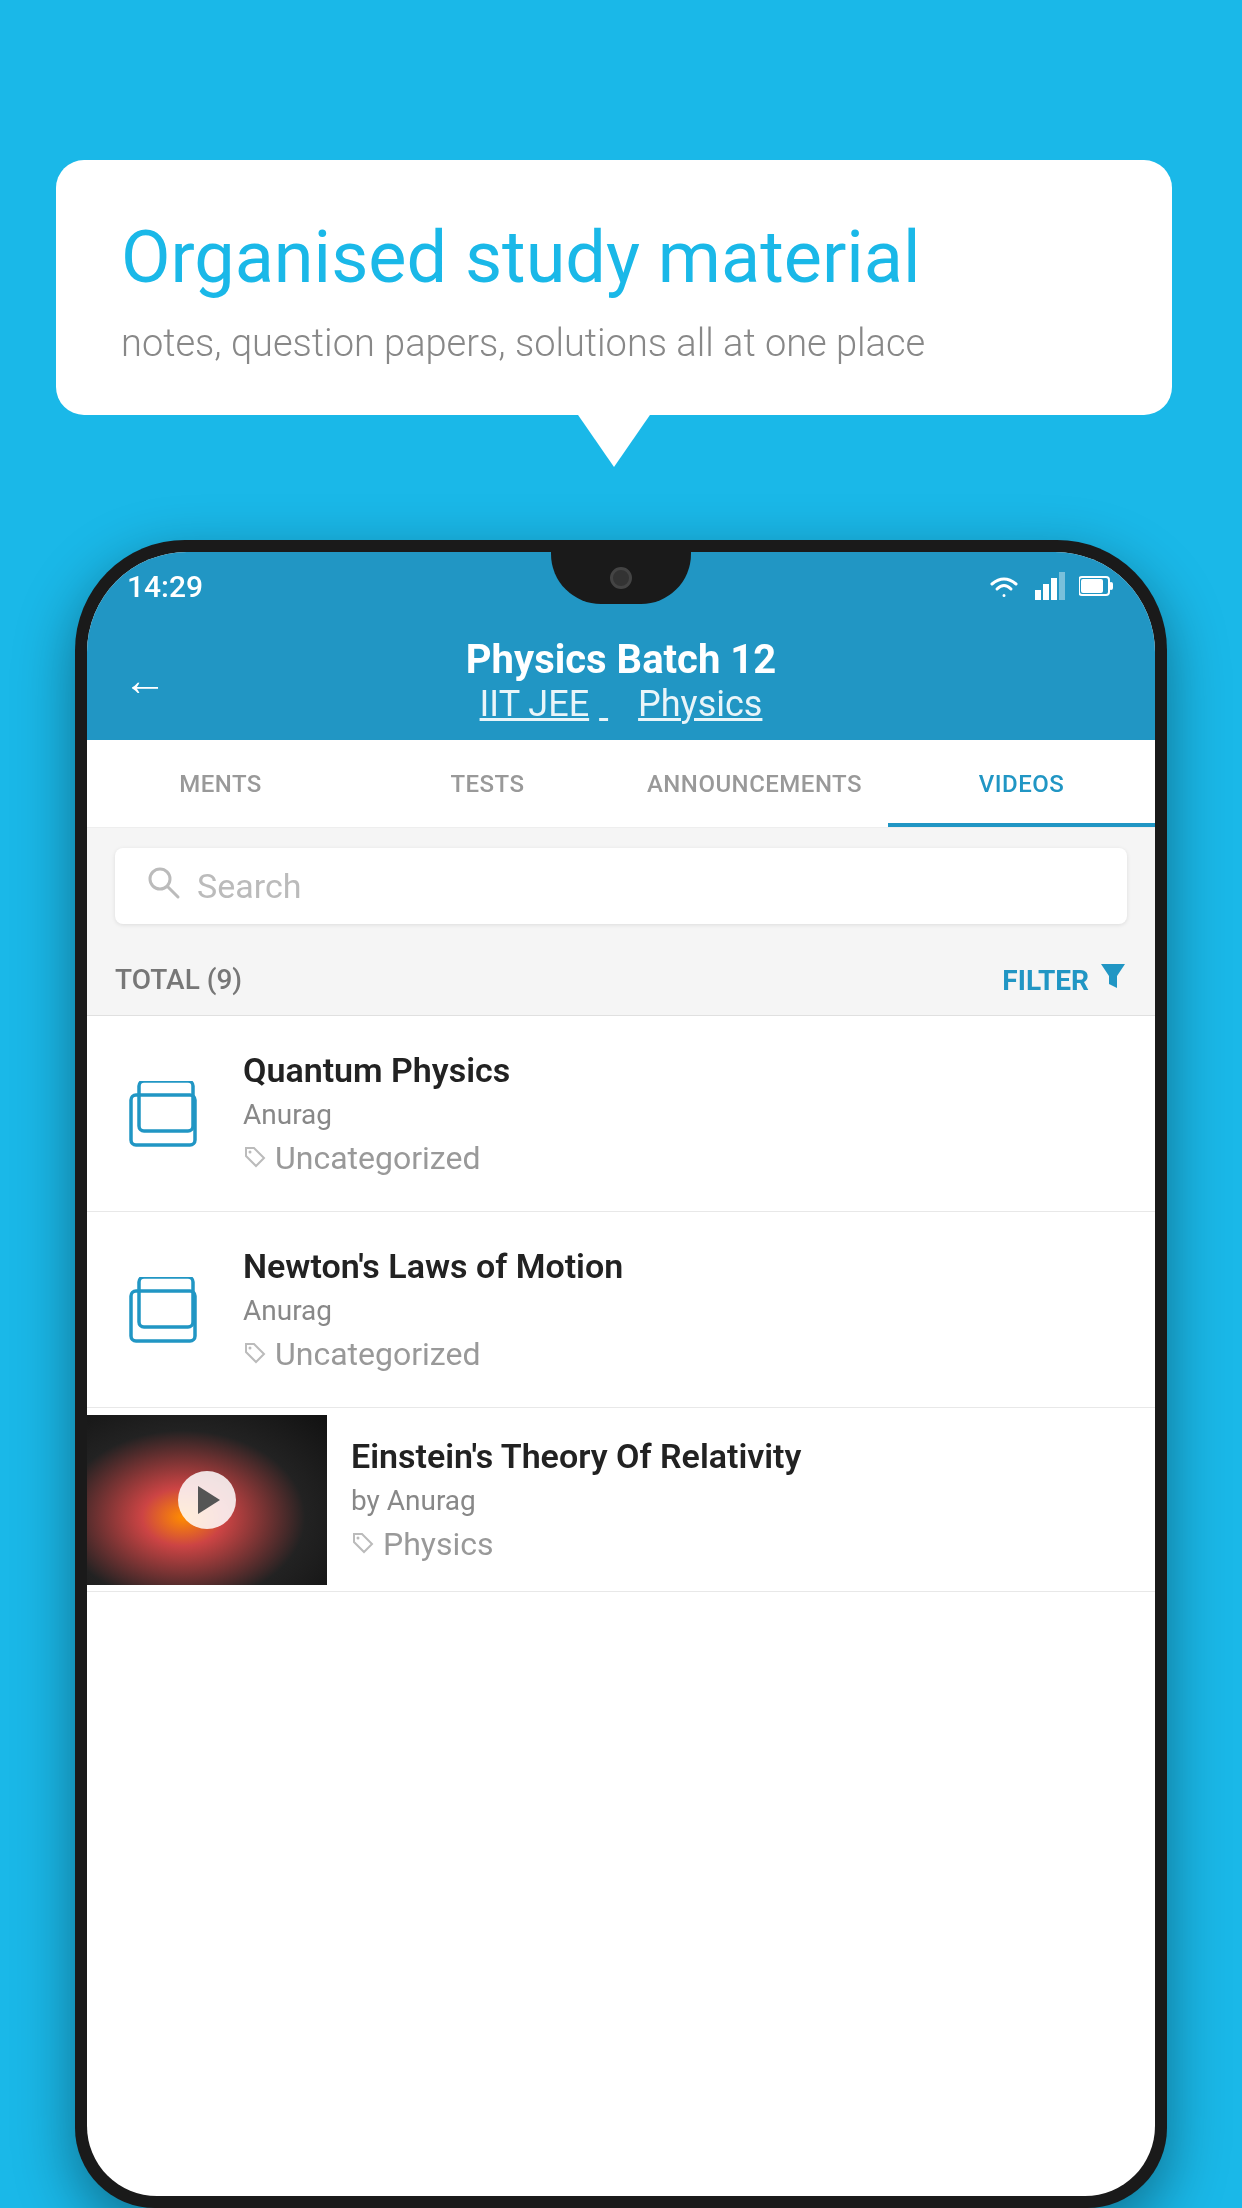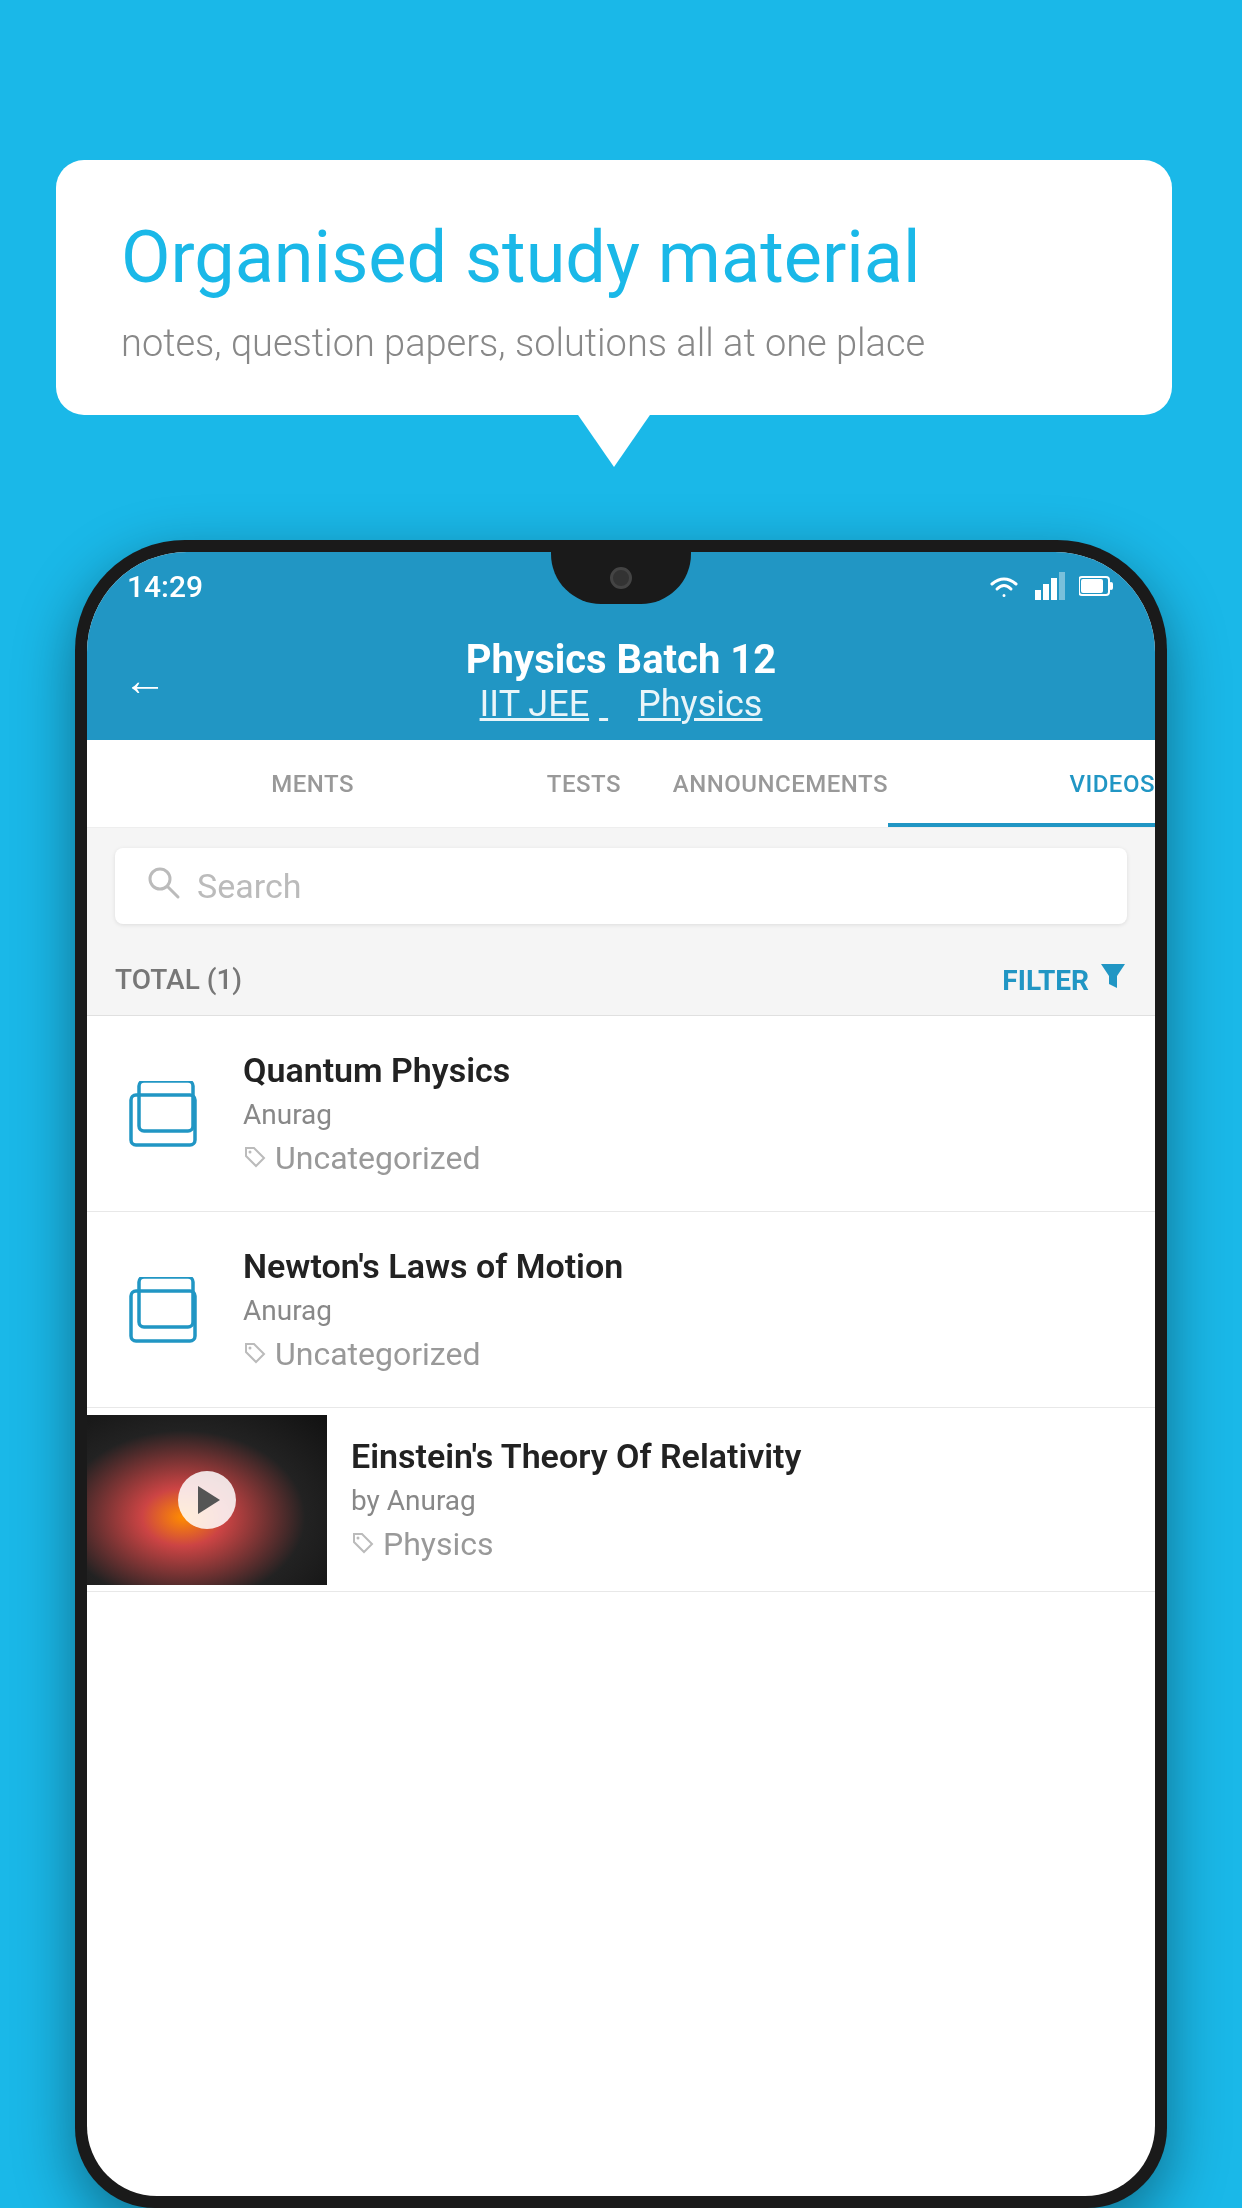"MENTS" .tab { justify-content: flex-end -> center }
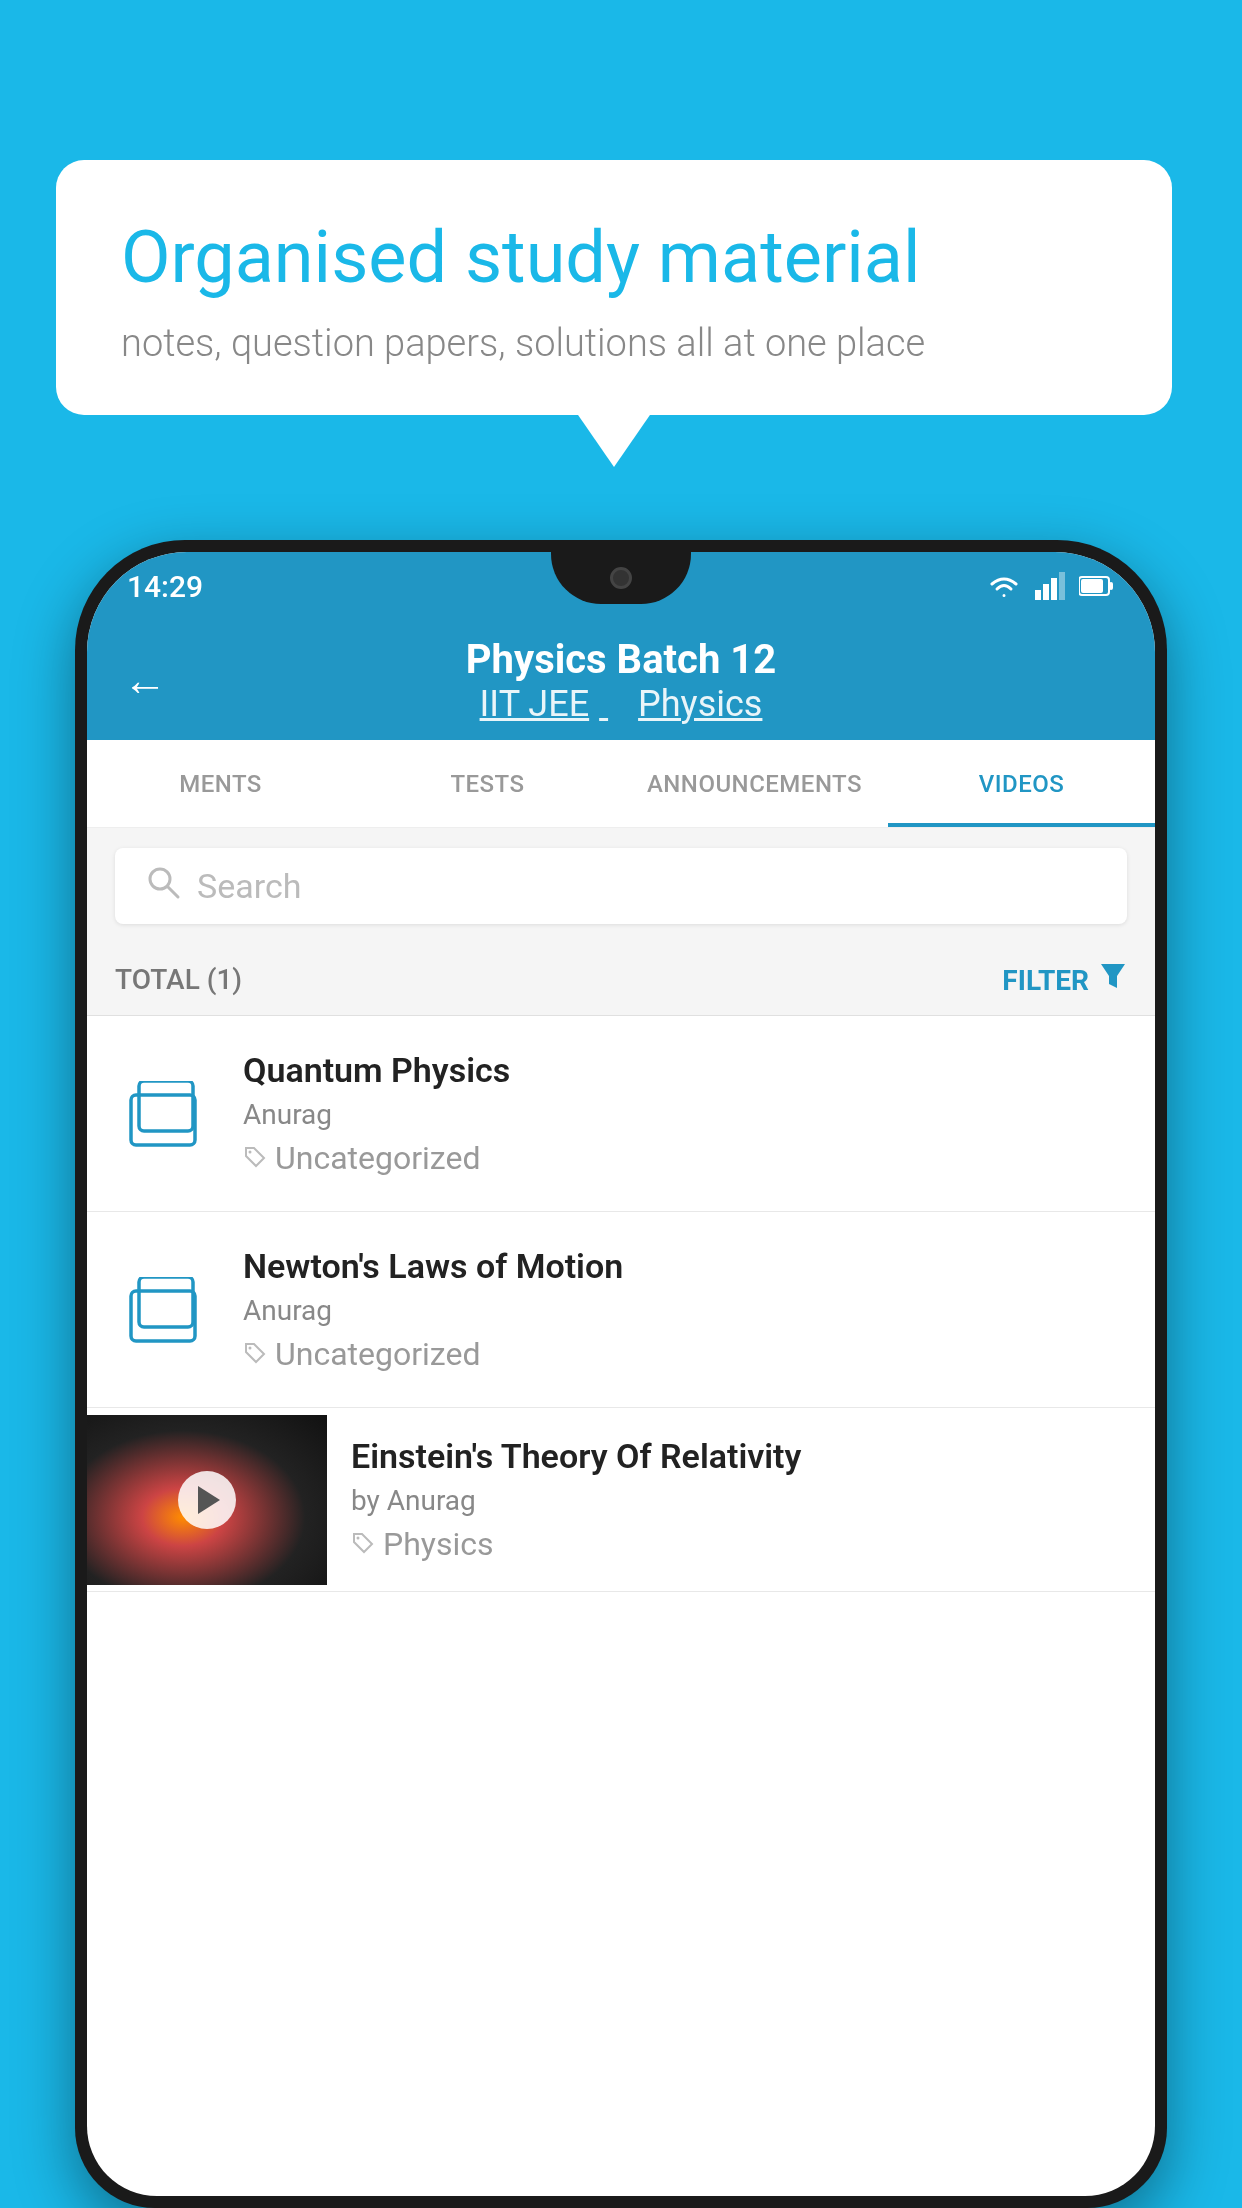"TOTAL (1)" span.total-label { text: 1 -> 9 }
